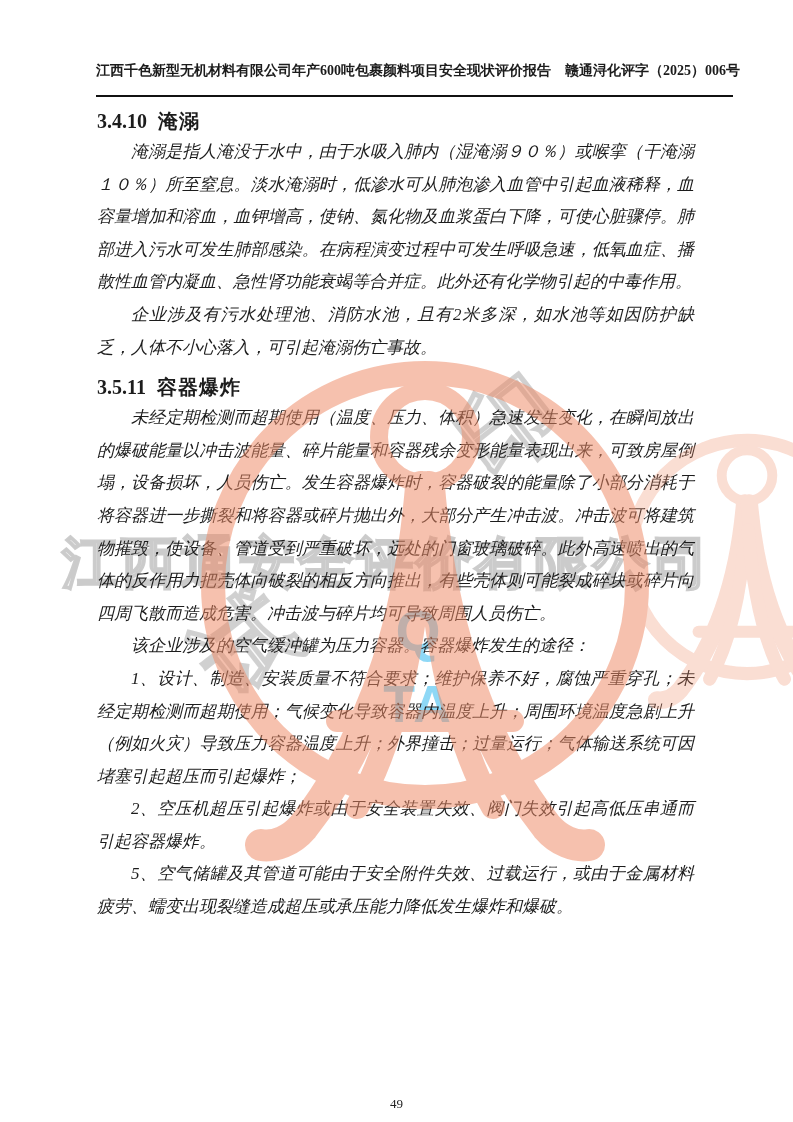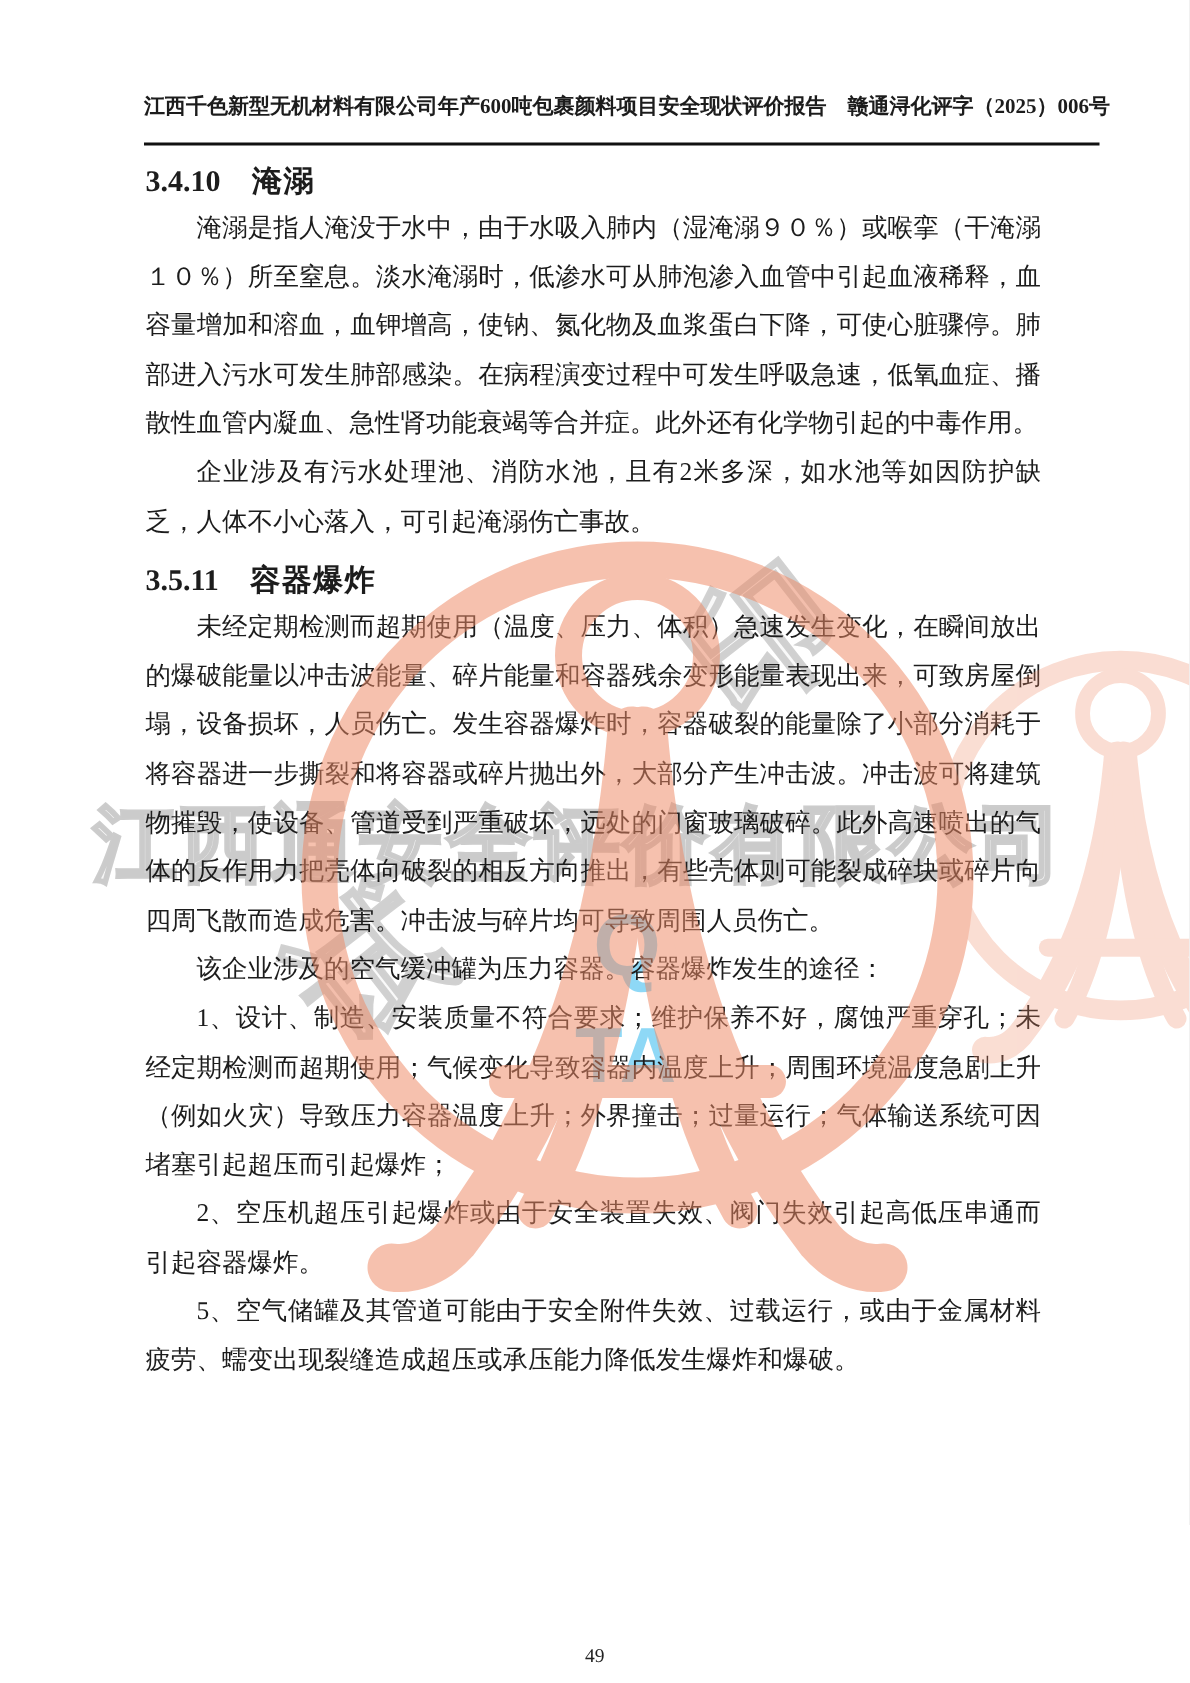"淹溺" .sec-heading .ttl { margin-left: 16px -> 6px }
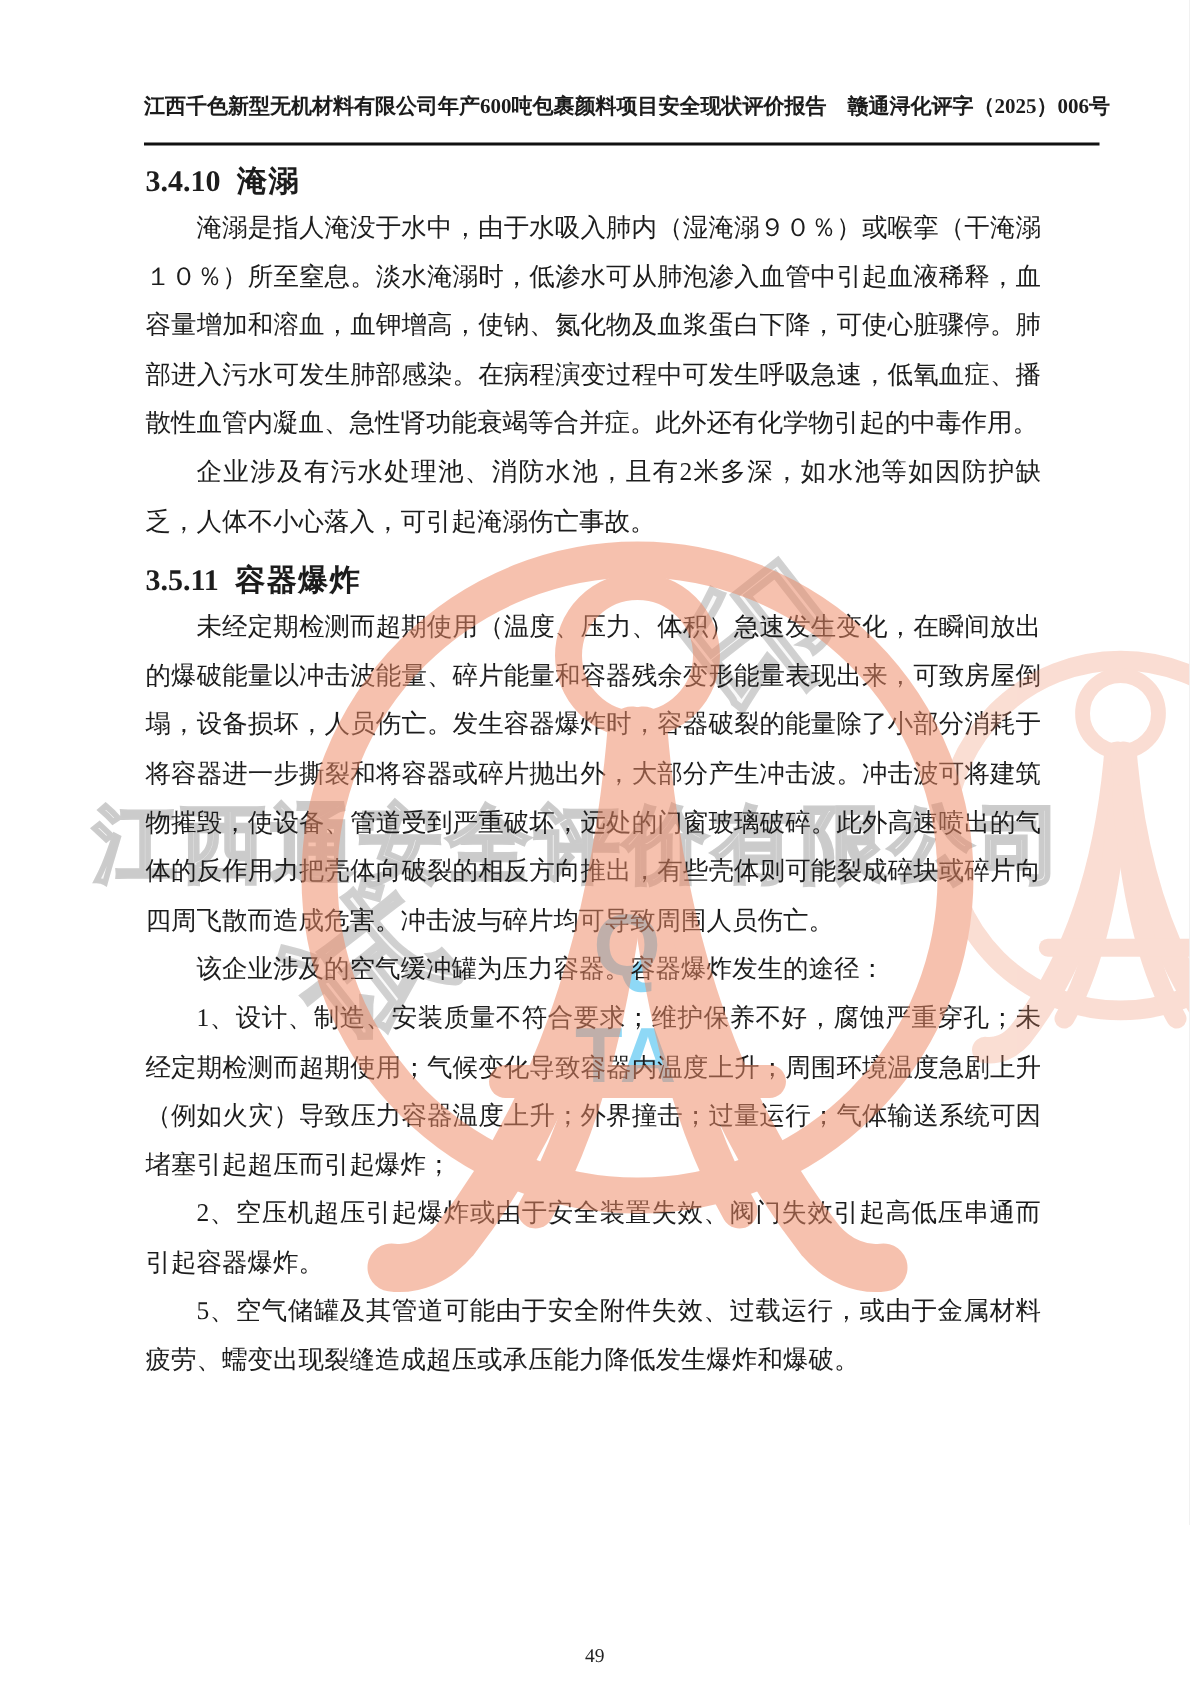"淹溺是指人淹没于水中，由于水吸入肺内（湿淹溺９０％）或喉挛（干淹溺１０％）所至窒" .content p { font-style: none -> italic }
